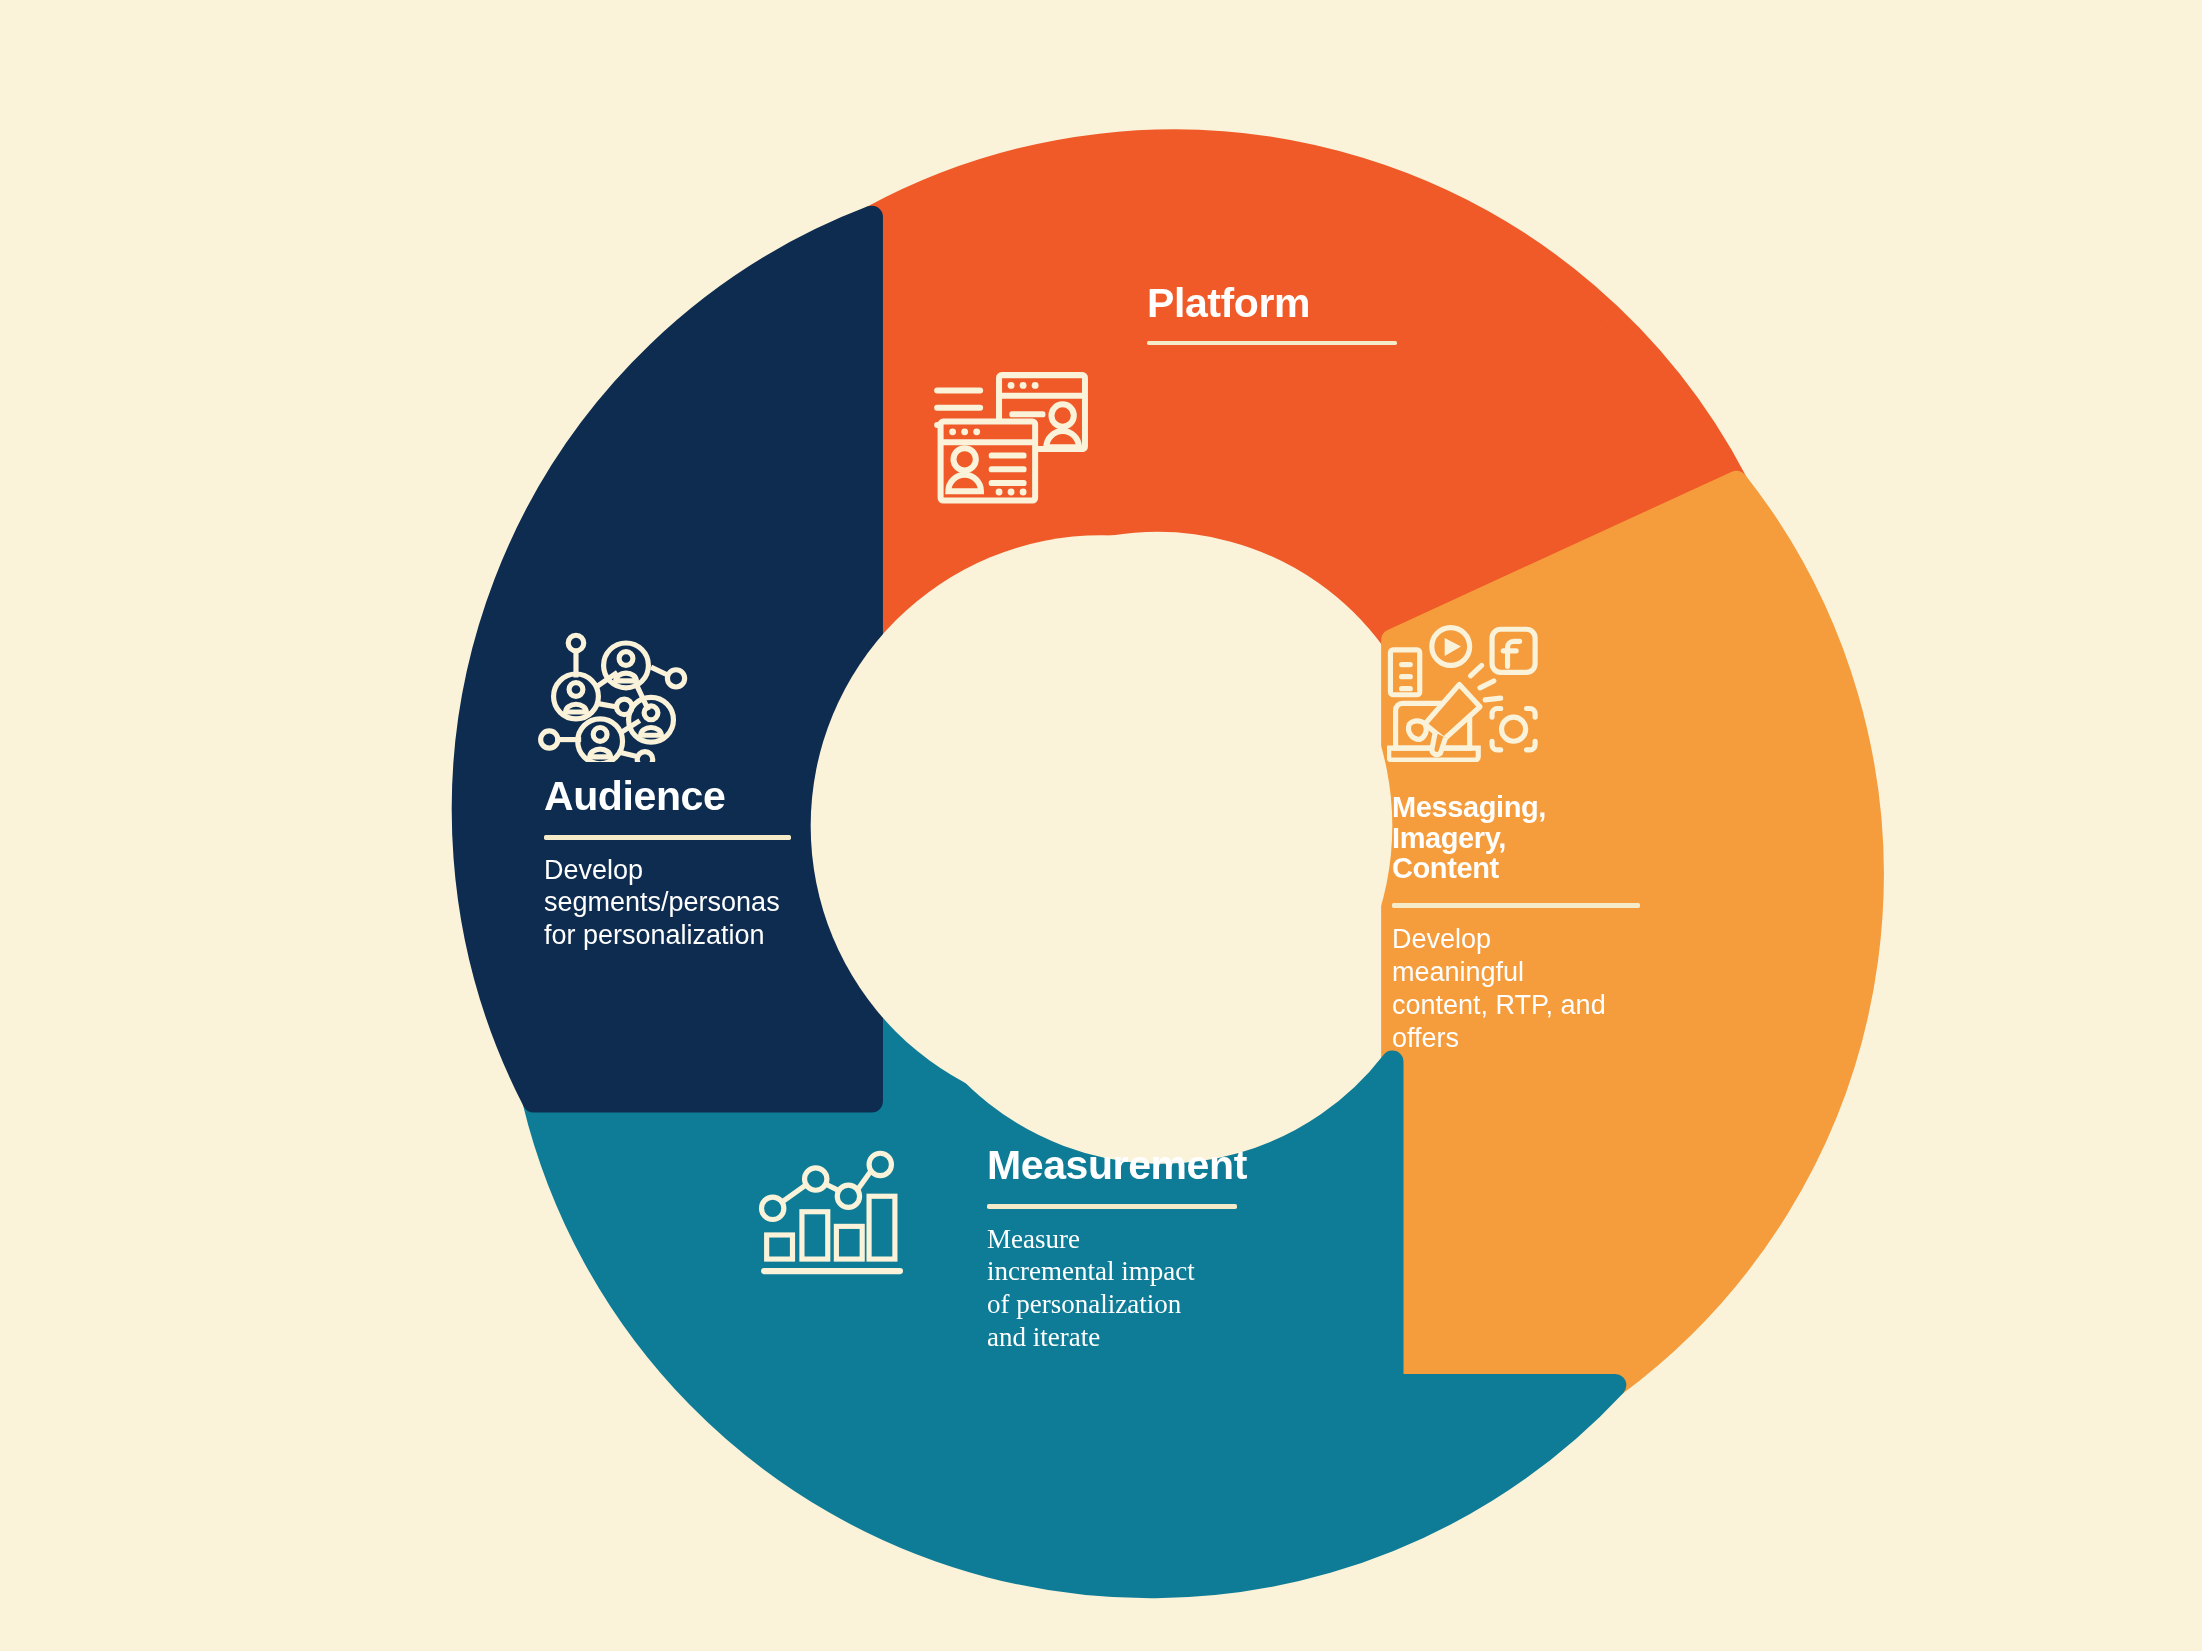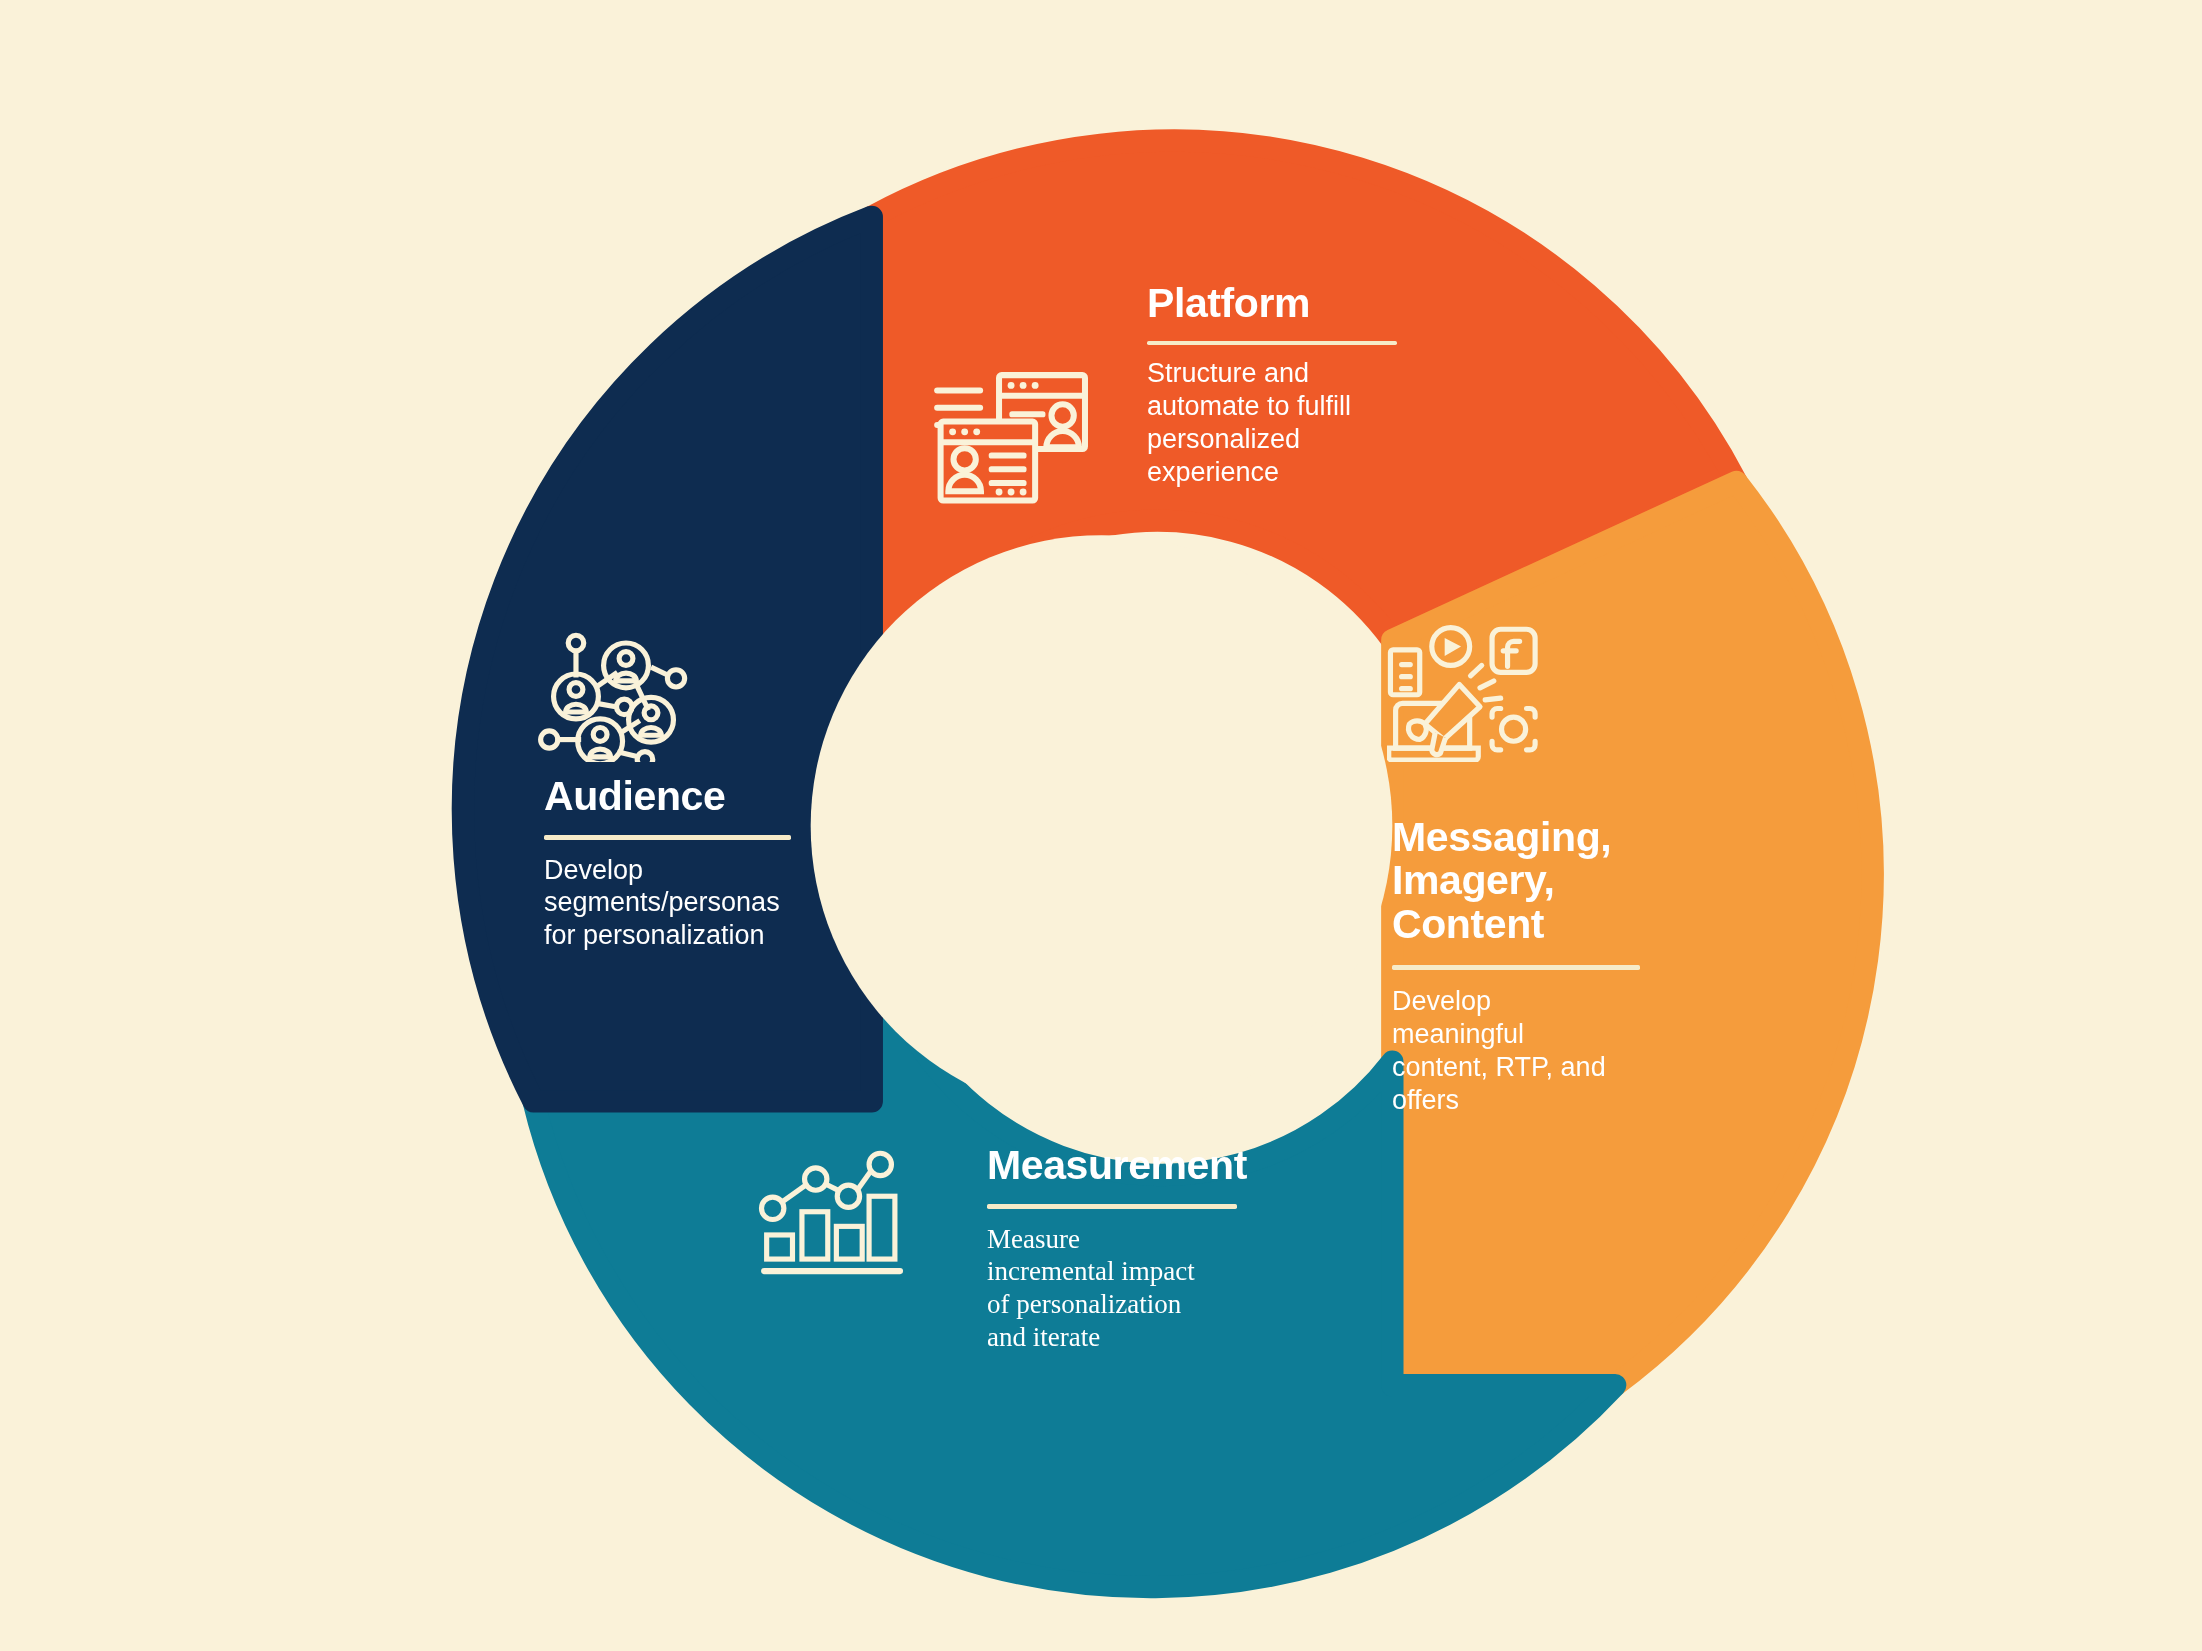"Structure and" div.seg-desc { html: <div>Structure and automate to fulfill personalized experience</div> -> none }
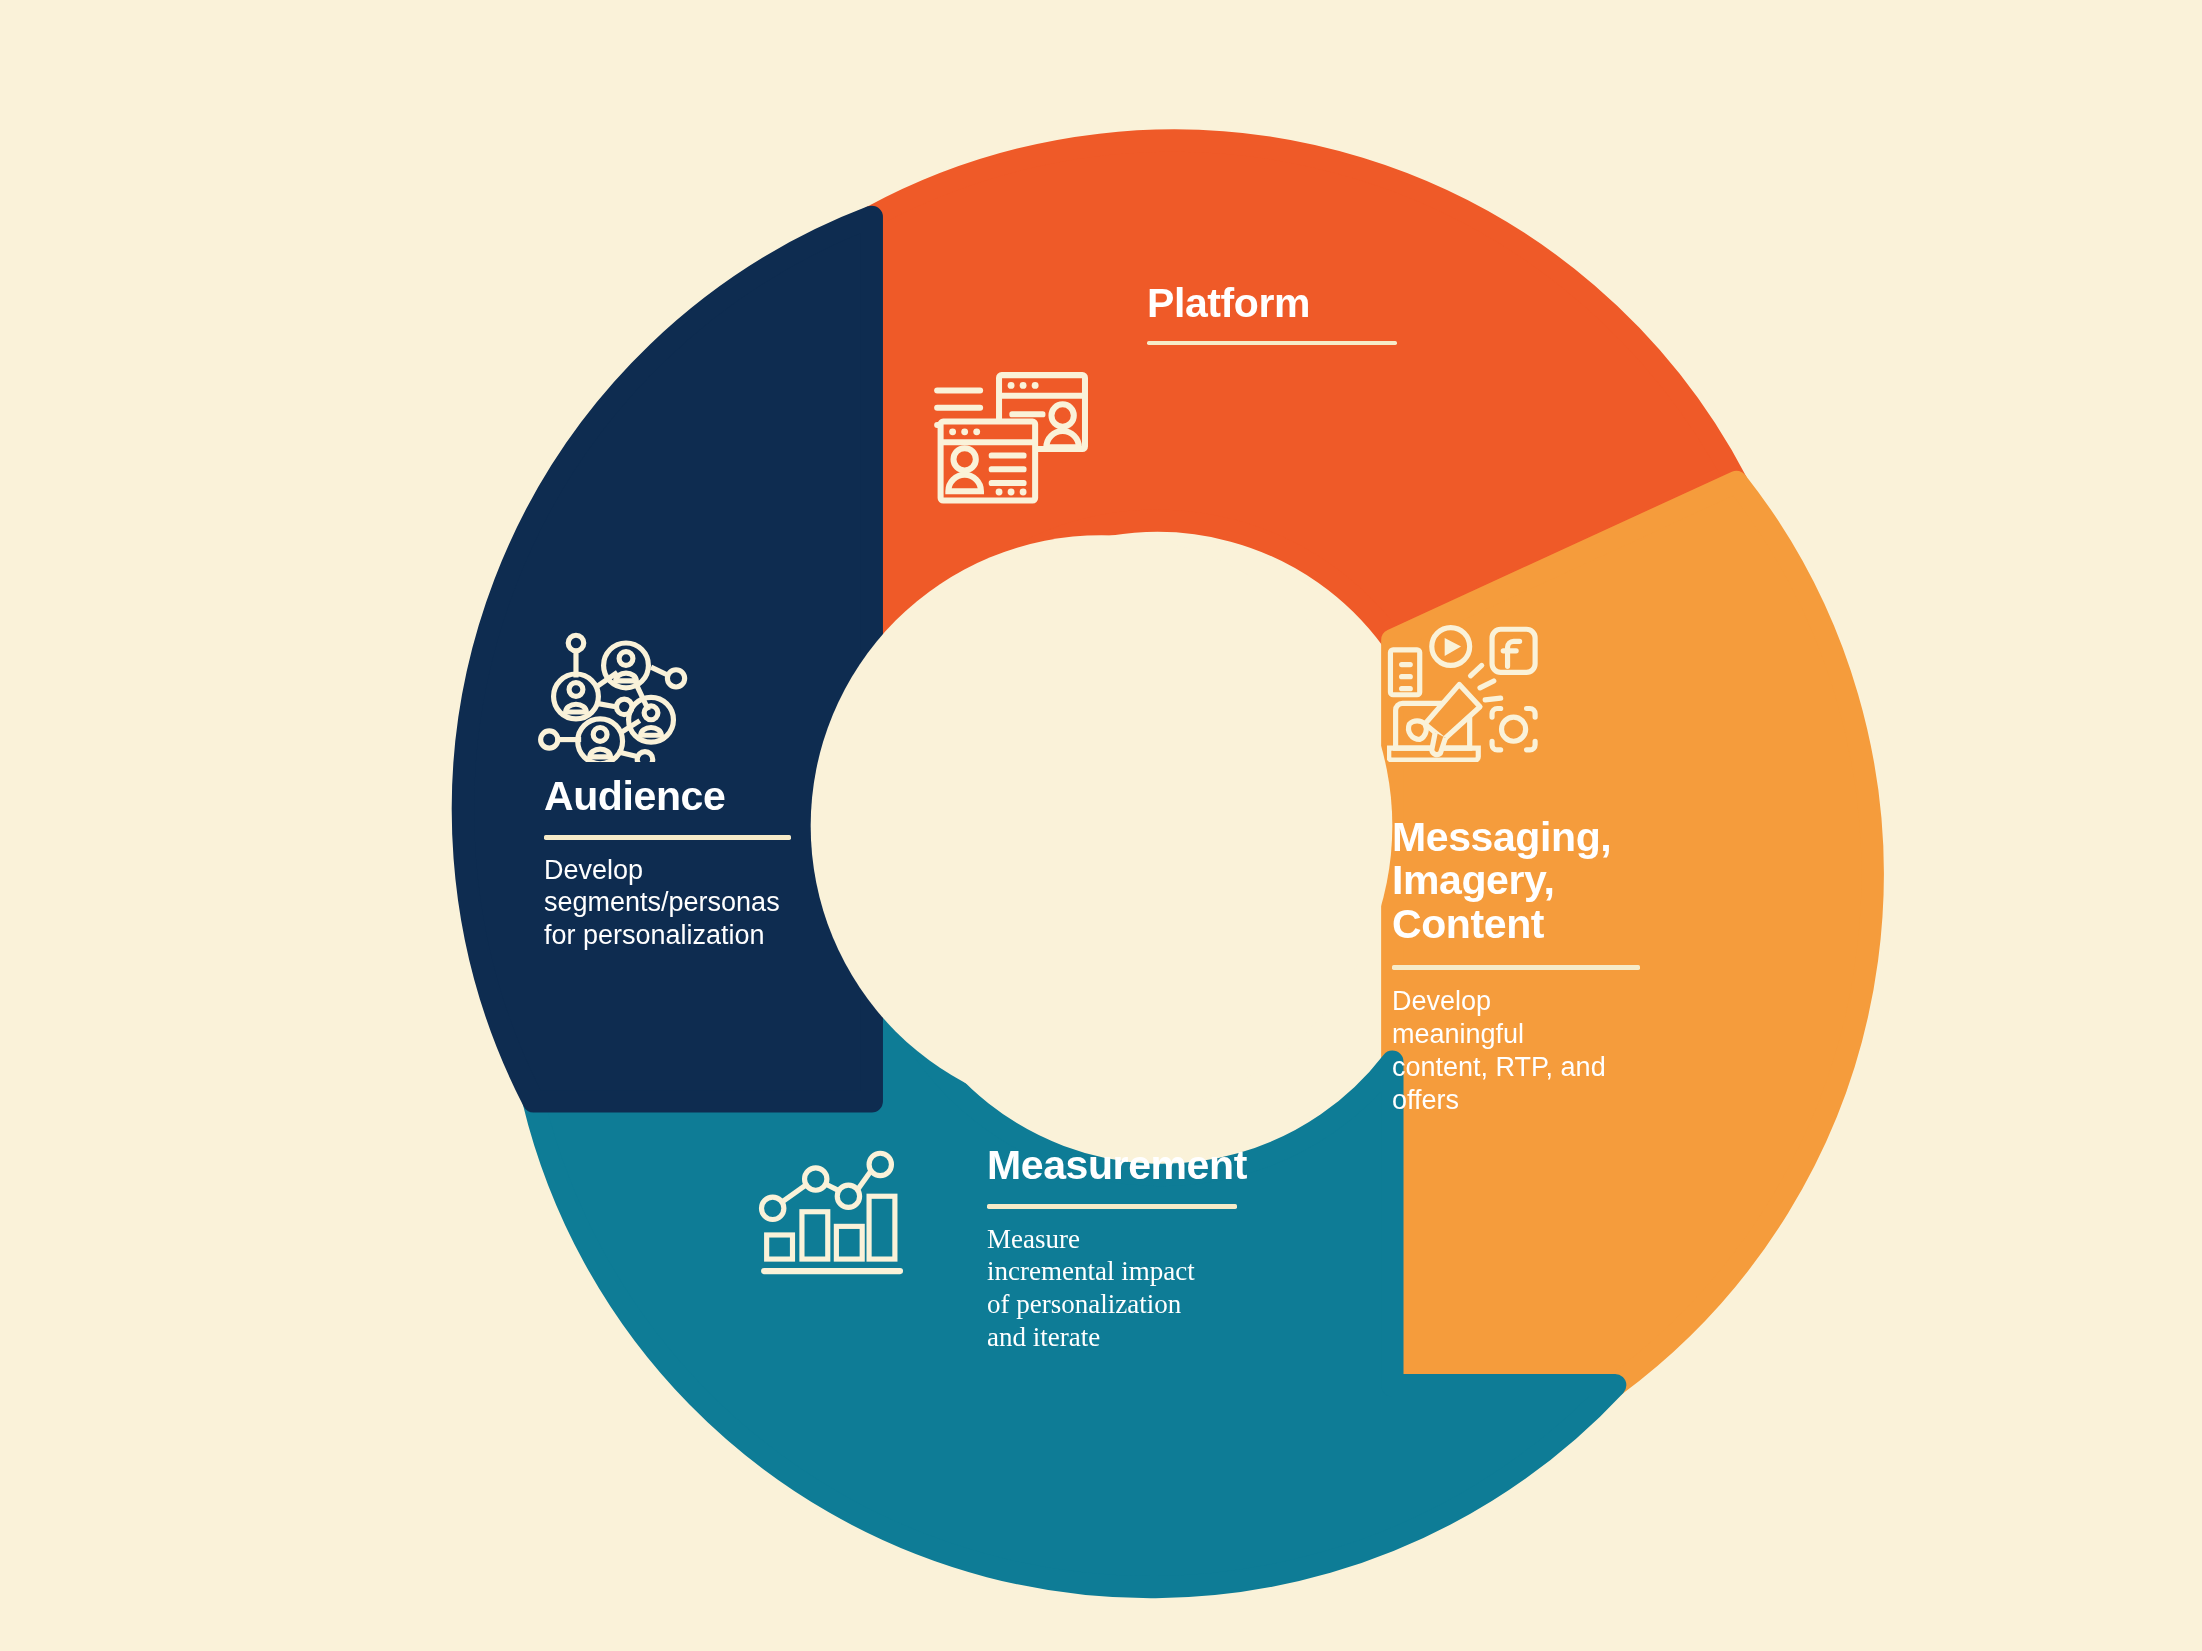"Messaging," #messaging-block .seg-title { font-size: 41px -> 29px; margin-top: 24px -> none }
